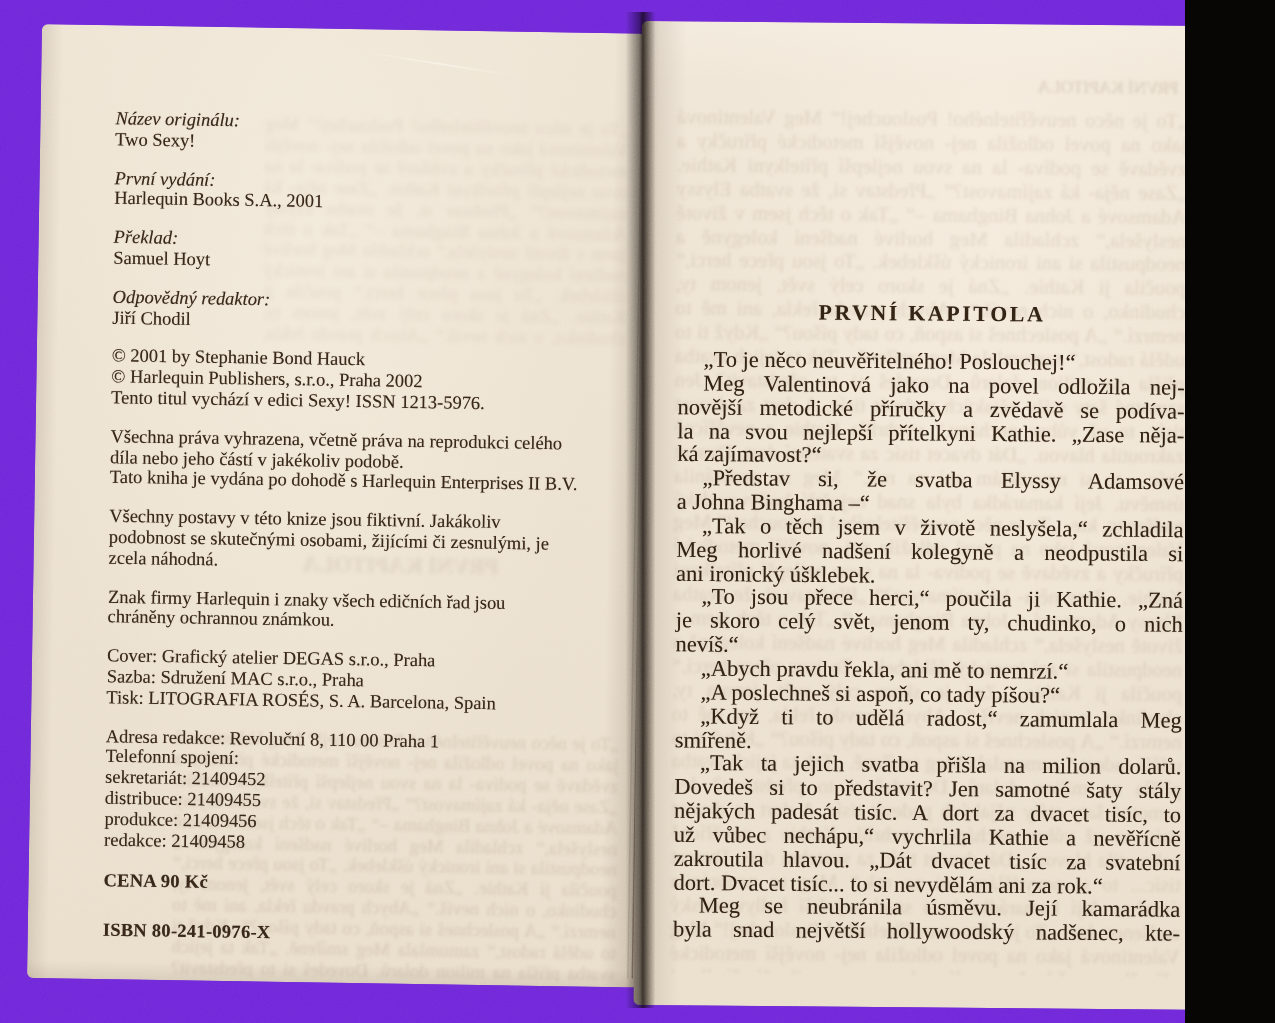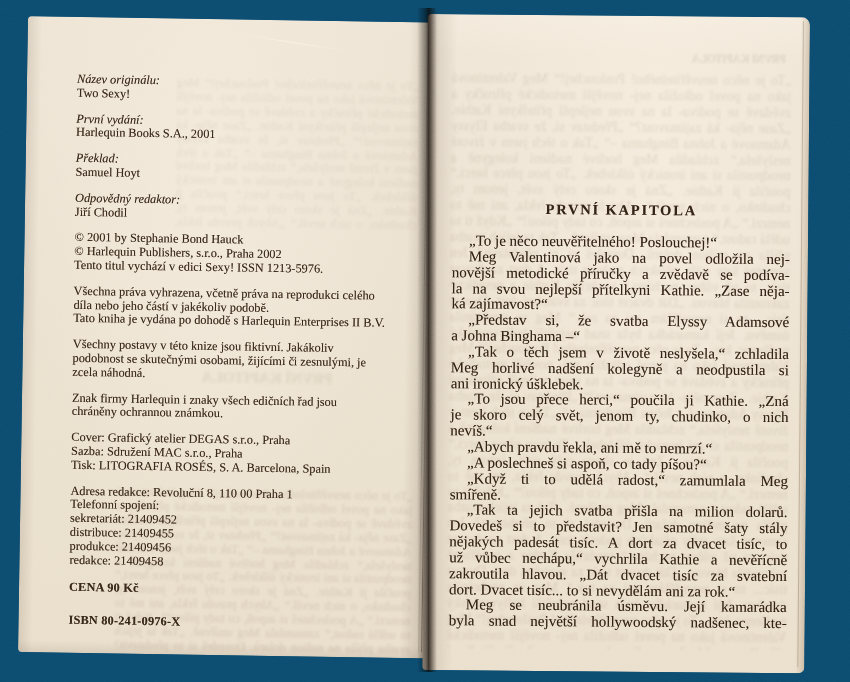"Název originálu:" #scene { background: #0c4a6e -> #6d28d9; width: 850px -> 790px }
